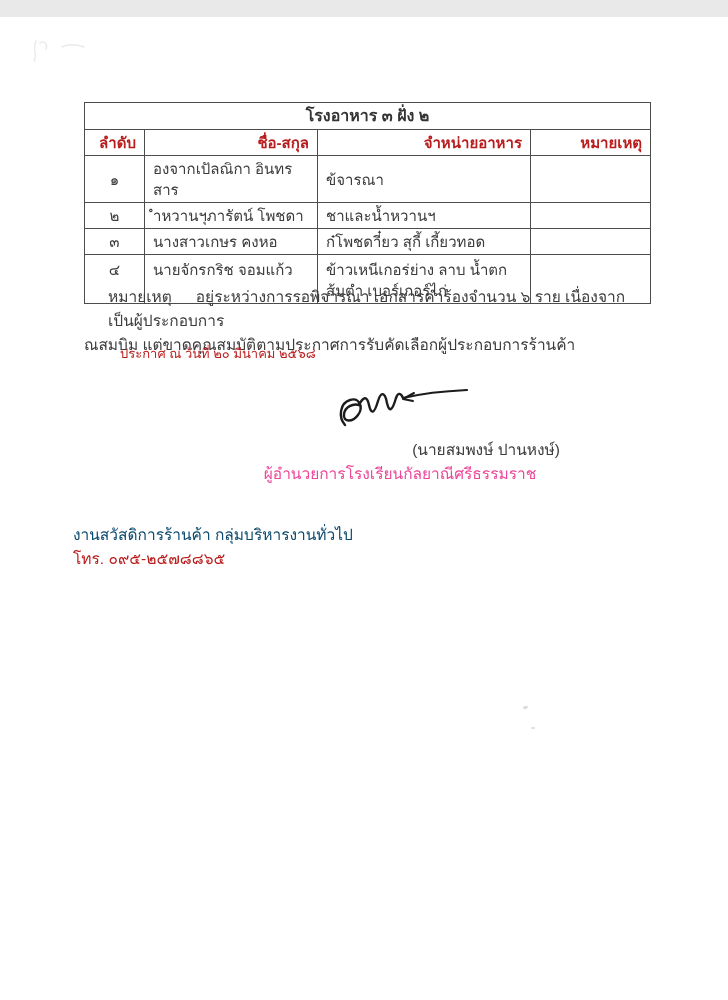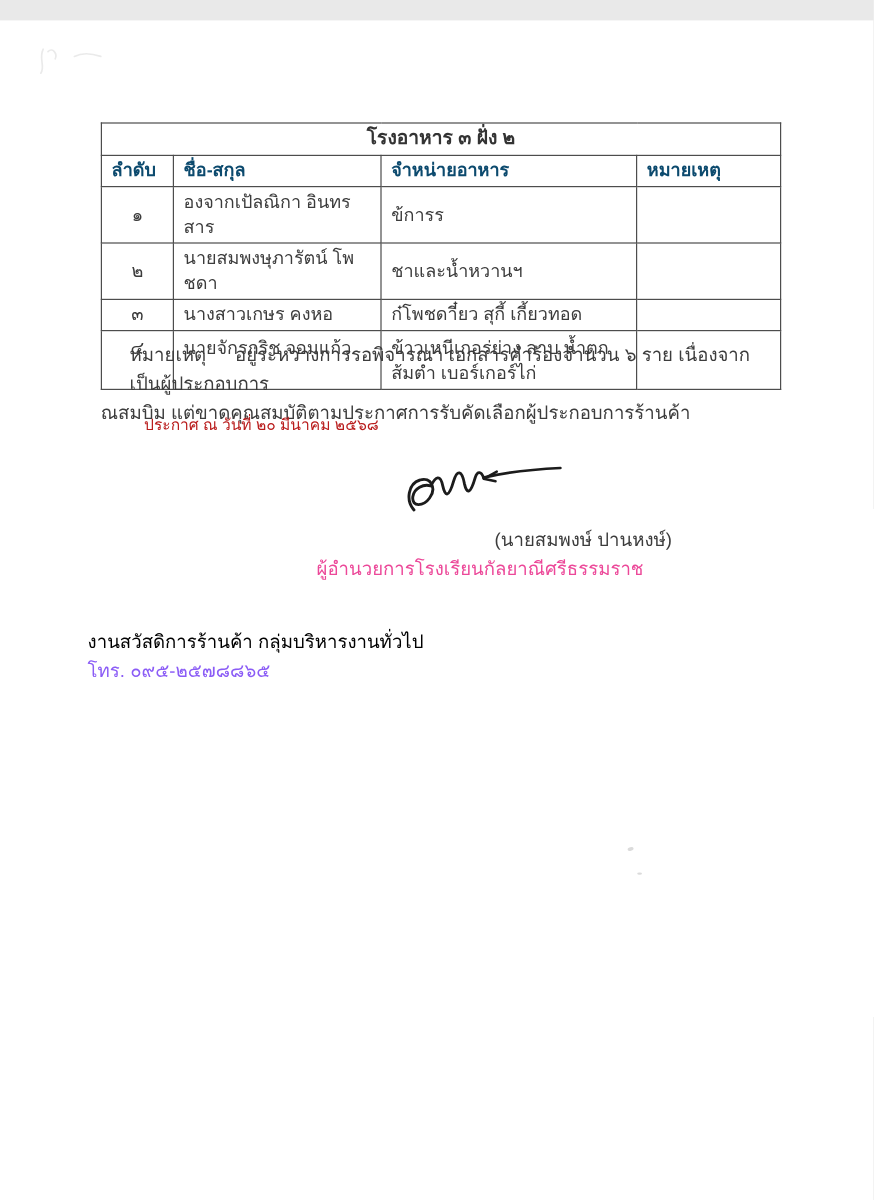"ลำดับ" .doc-table thead th { color: #0c4a6e -> #b91c1c; text-align: left -> right }
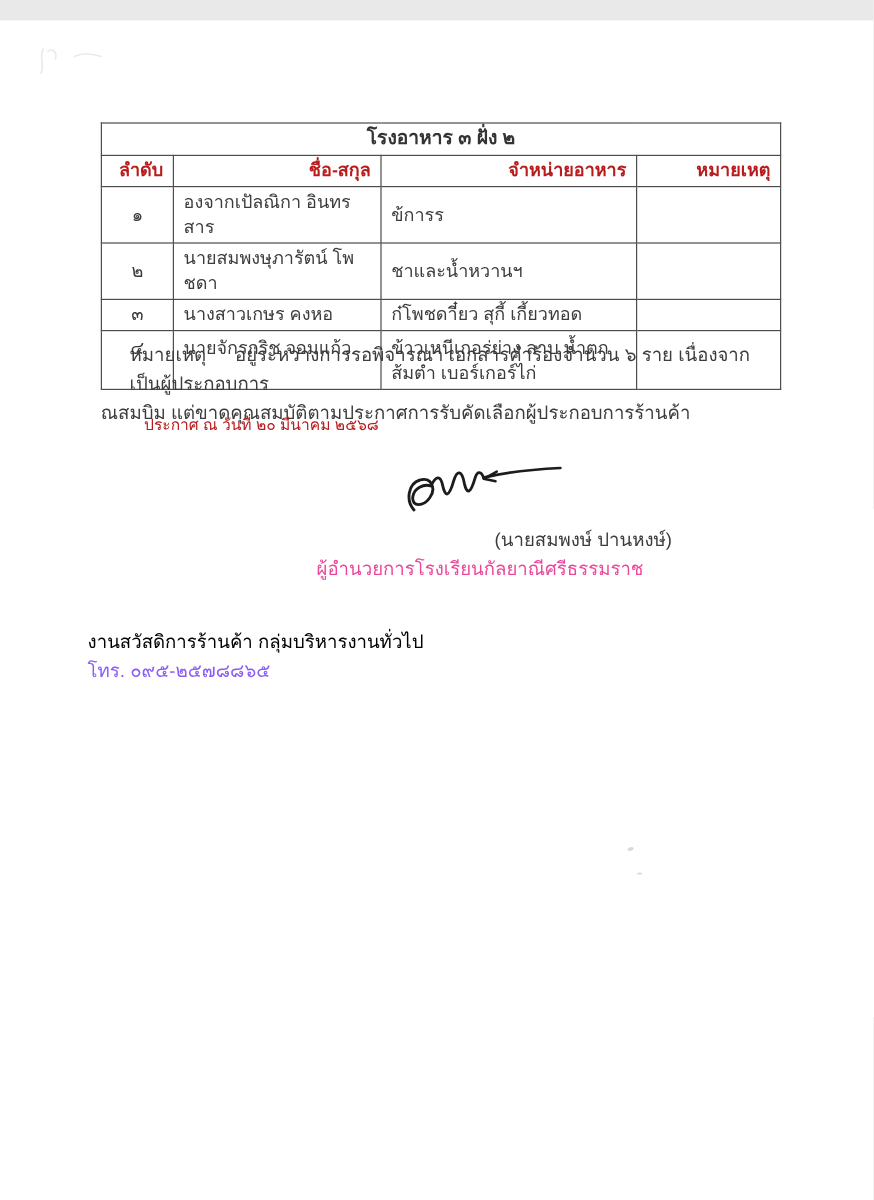"ข้การร" td.col-food { text: ข้การร -> ข้จารณา }
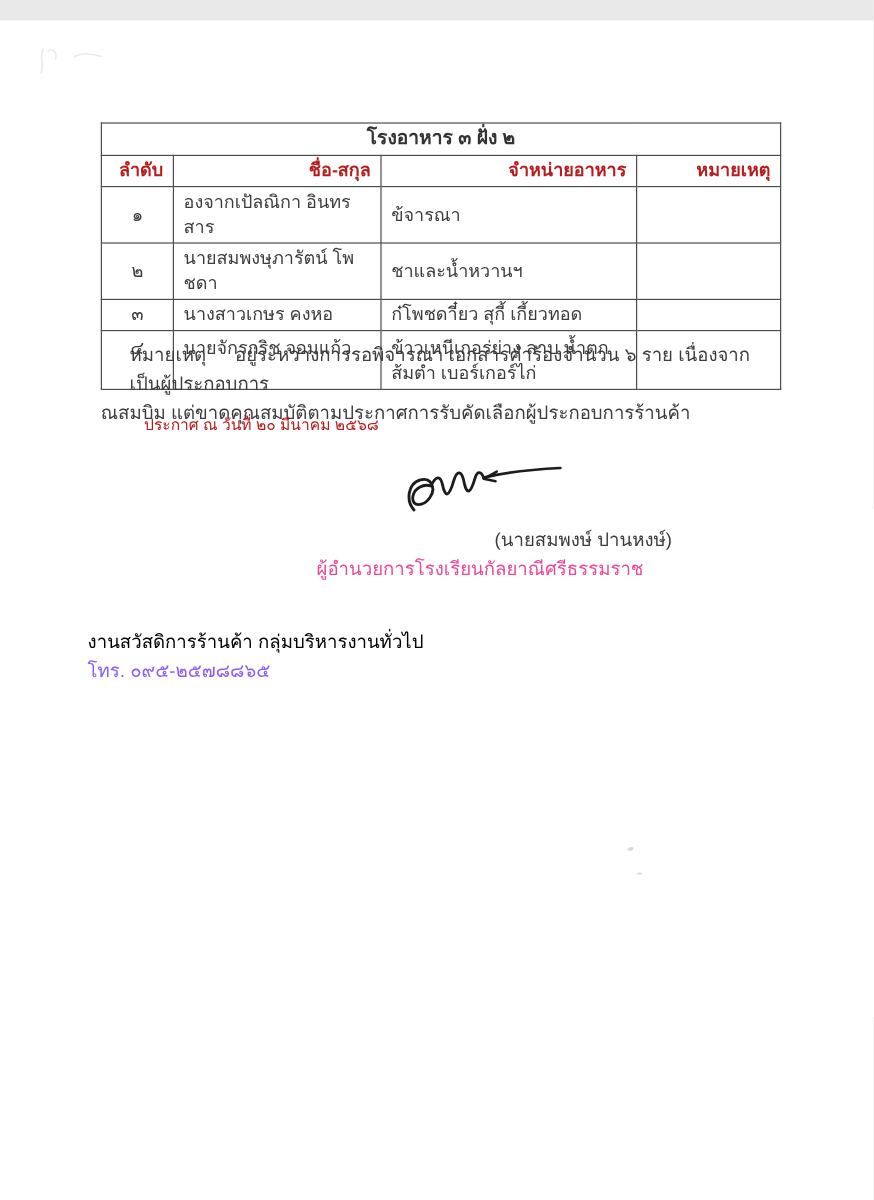"นายสมพงษุภารัตน์ โพชดา" td.col-name { text: นายสมพงษุภารัตน์ -> ำหวานฯุภารัตน์ }
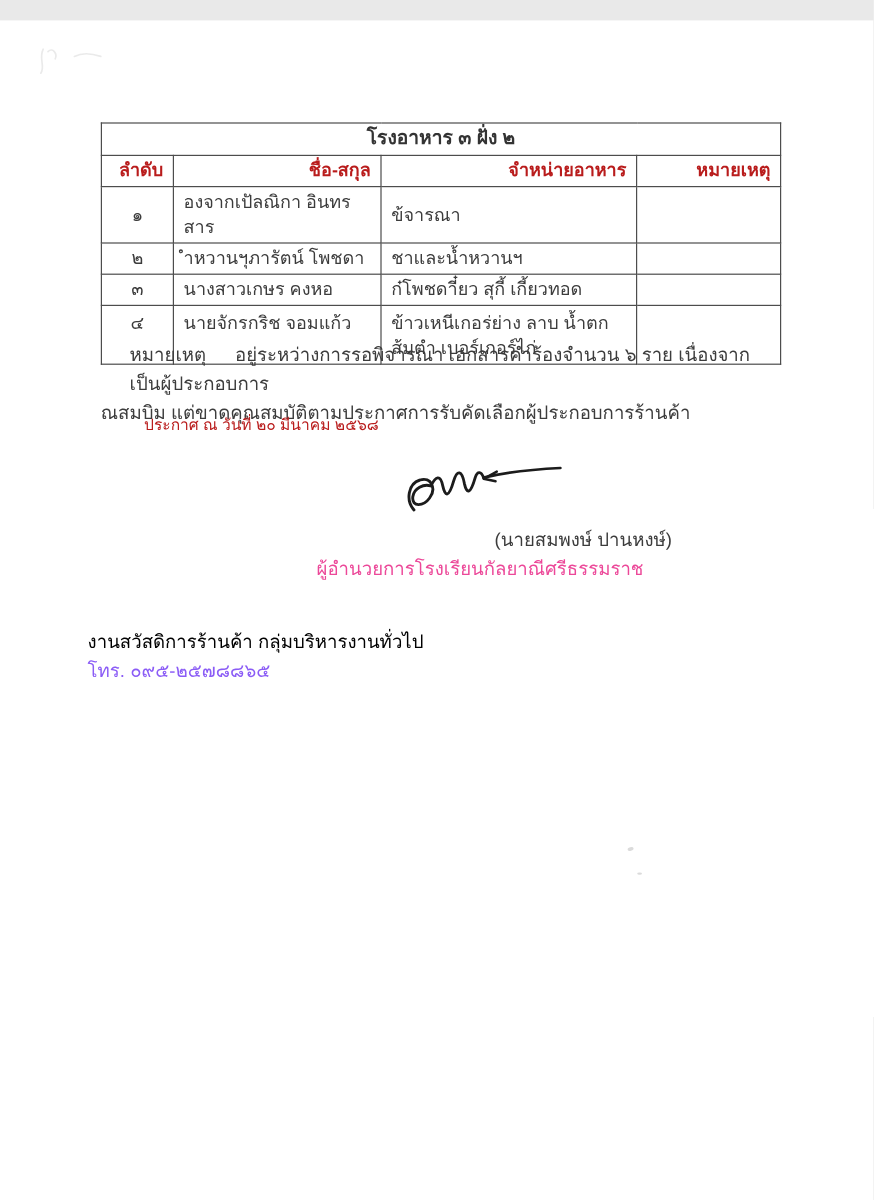"งานสวัสดิการร้านค้า กลุ่มบริหารงานทั่วไป" .footer-line1 { color: #000000 -> #0c4a6e }
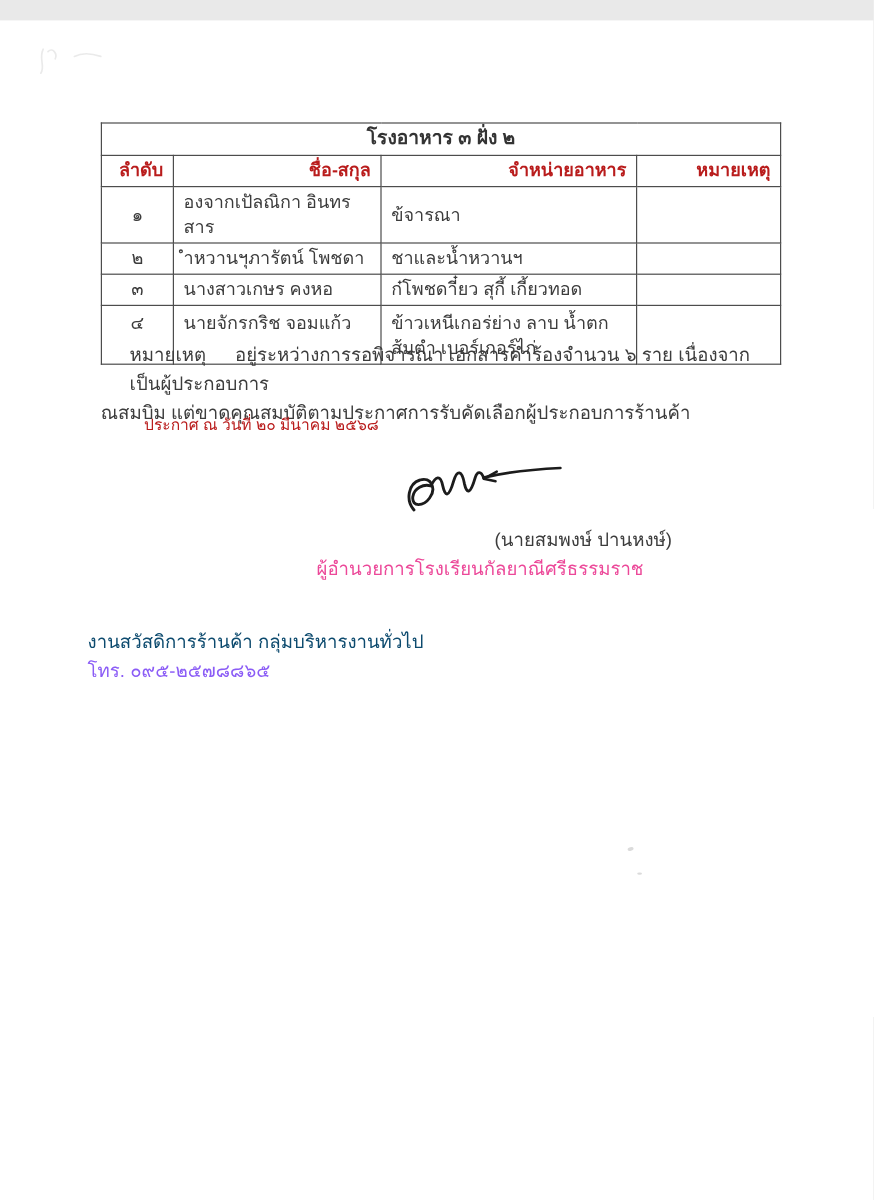"โทร. ๐๙๕-๒๕๗๘๘๖๕" .footer-line2 { color: #8b5cf6 -> #b91c1c }
